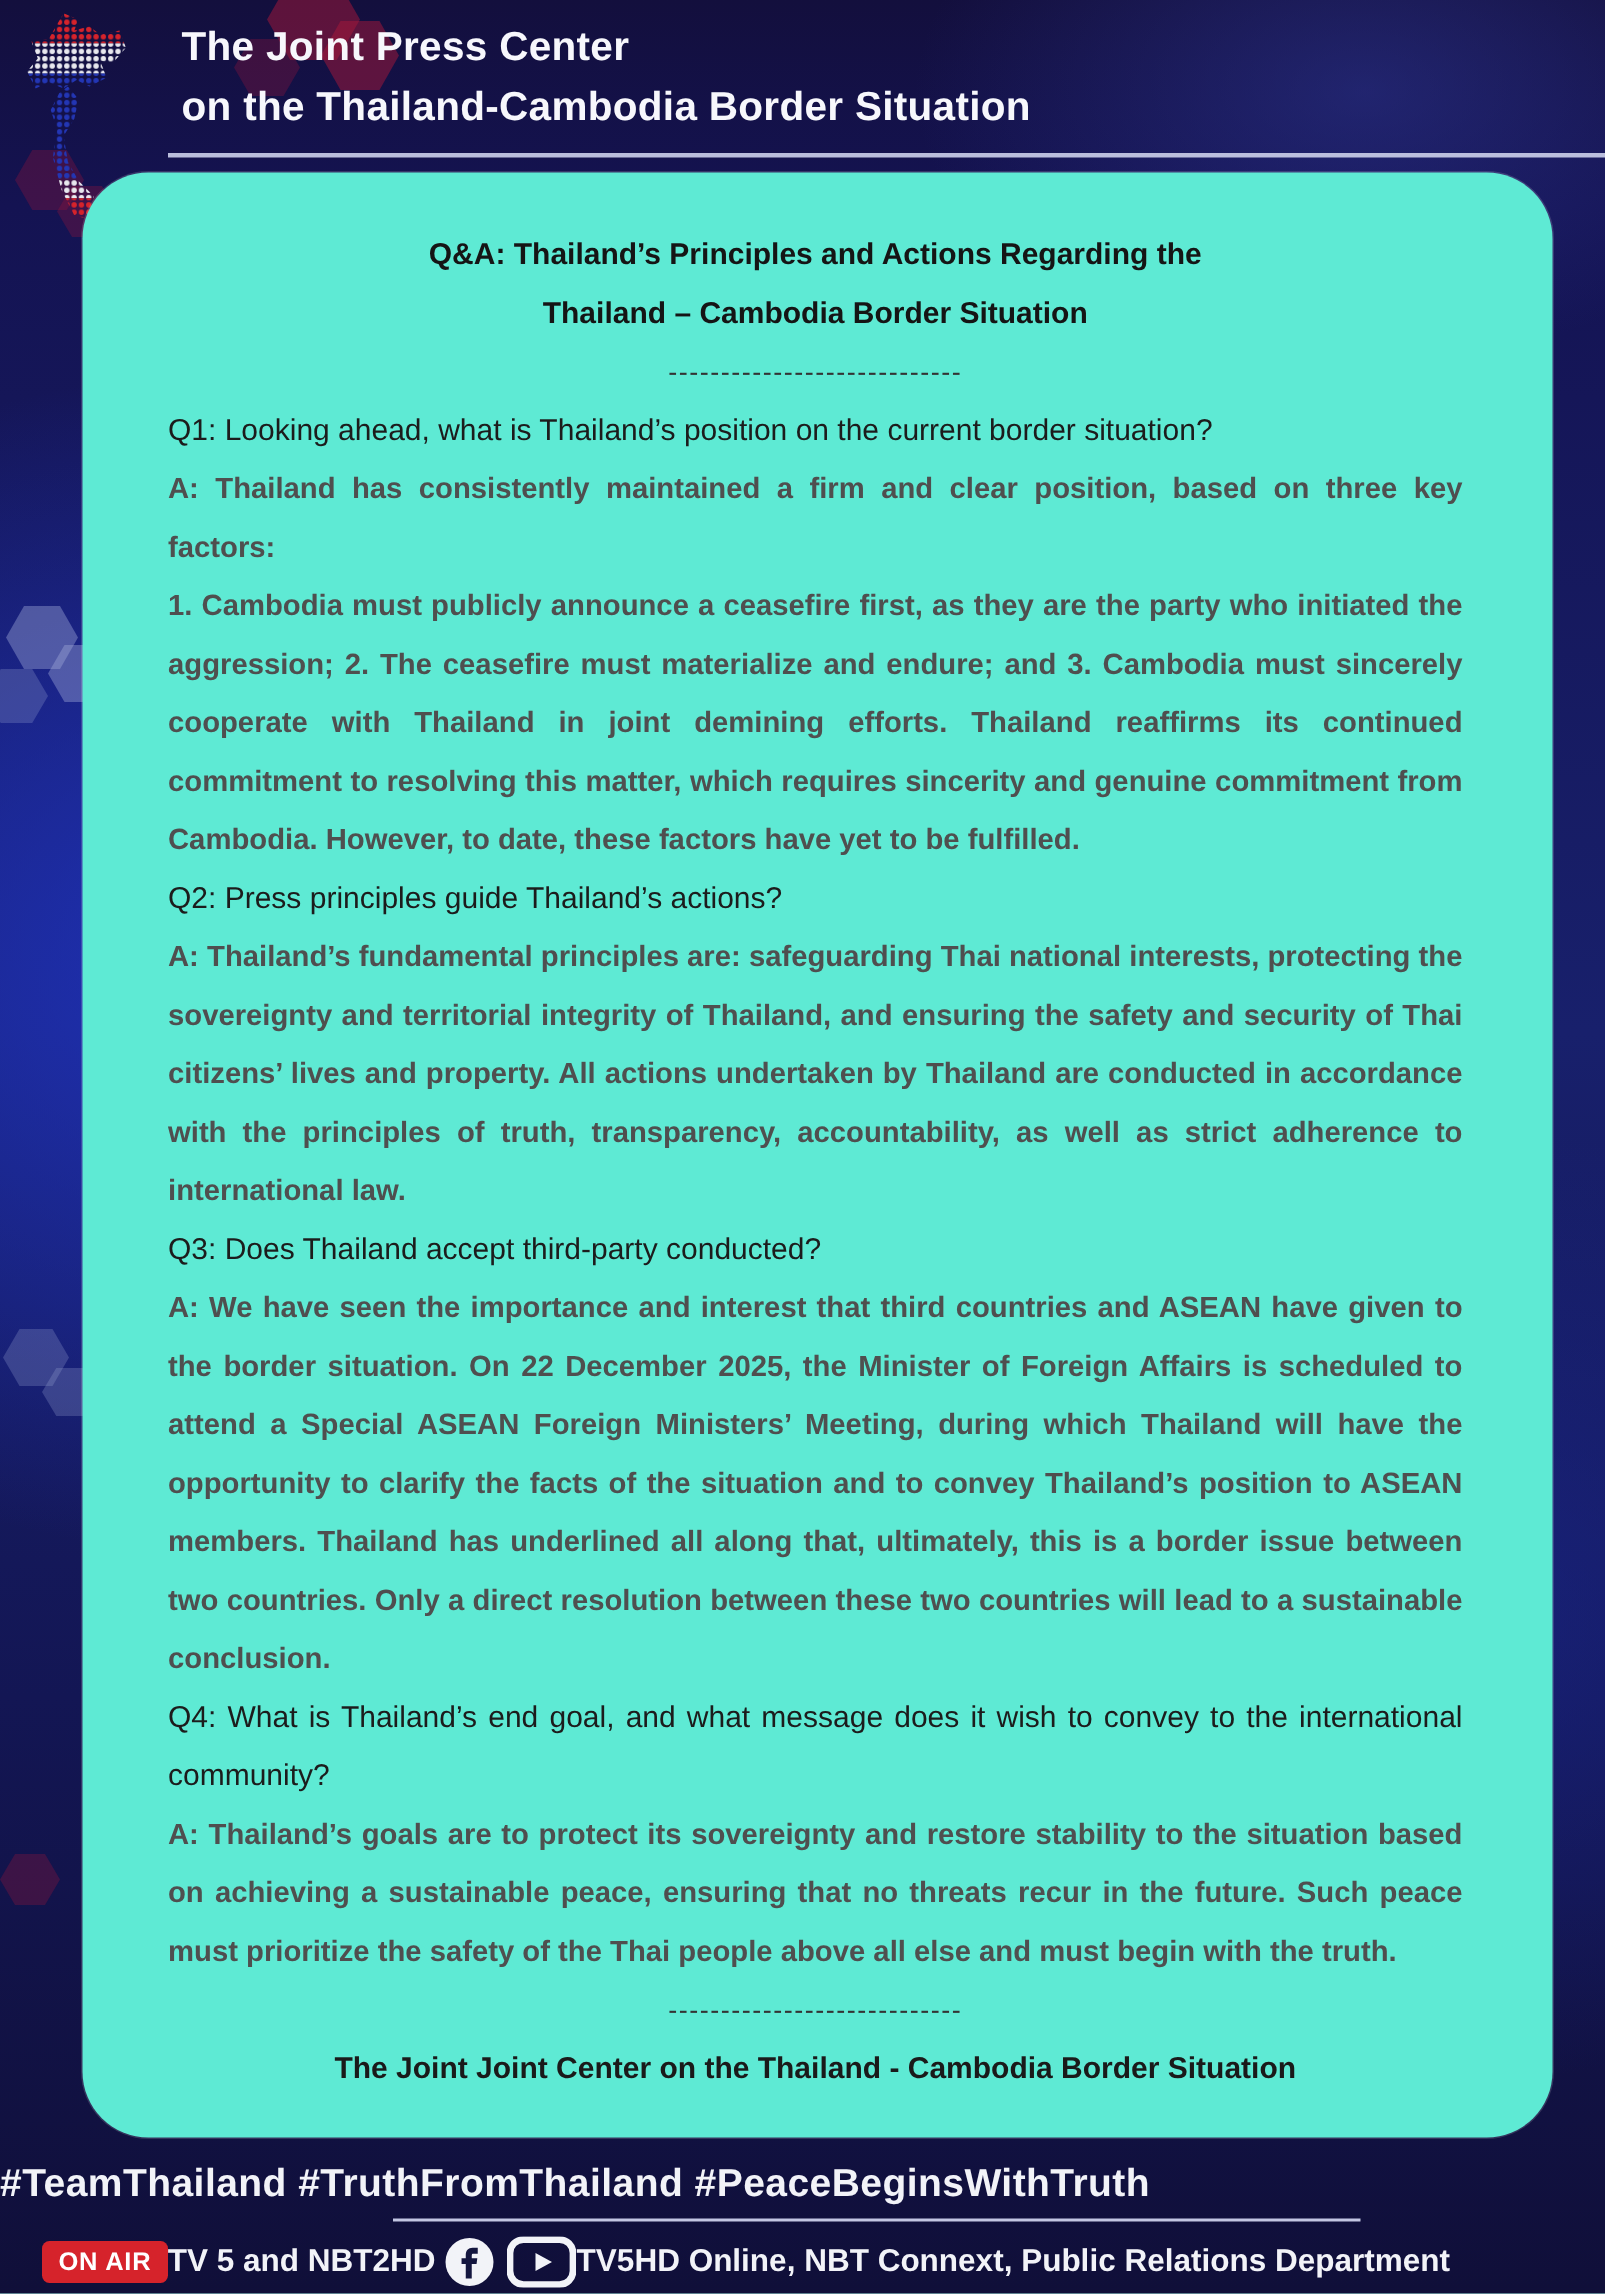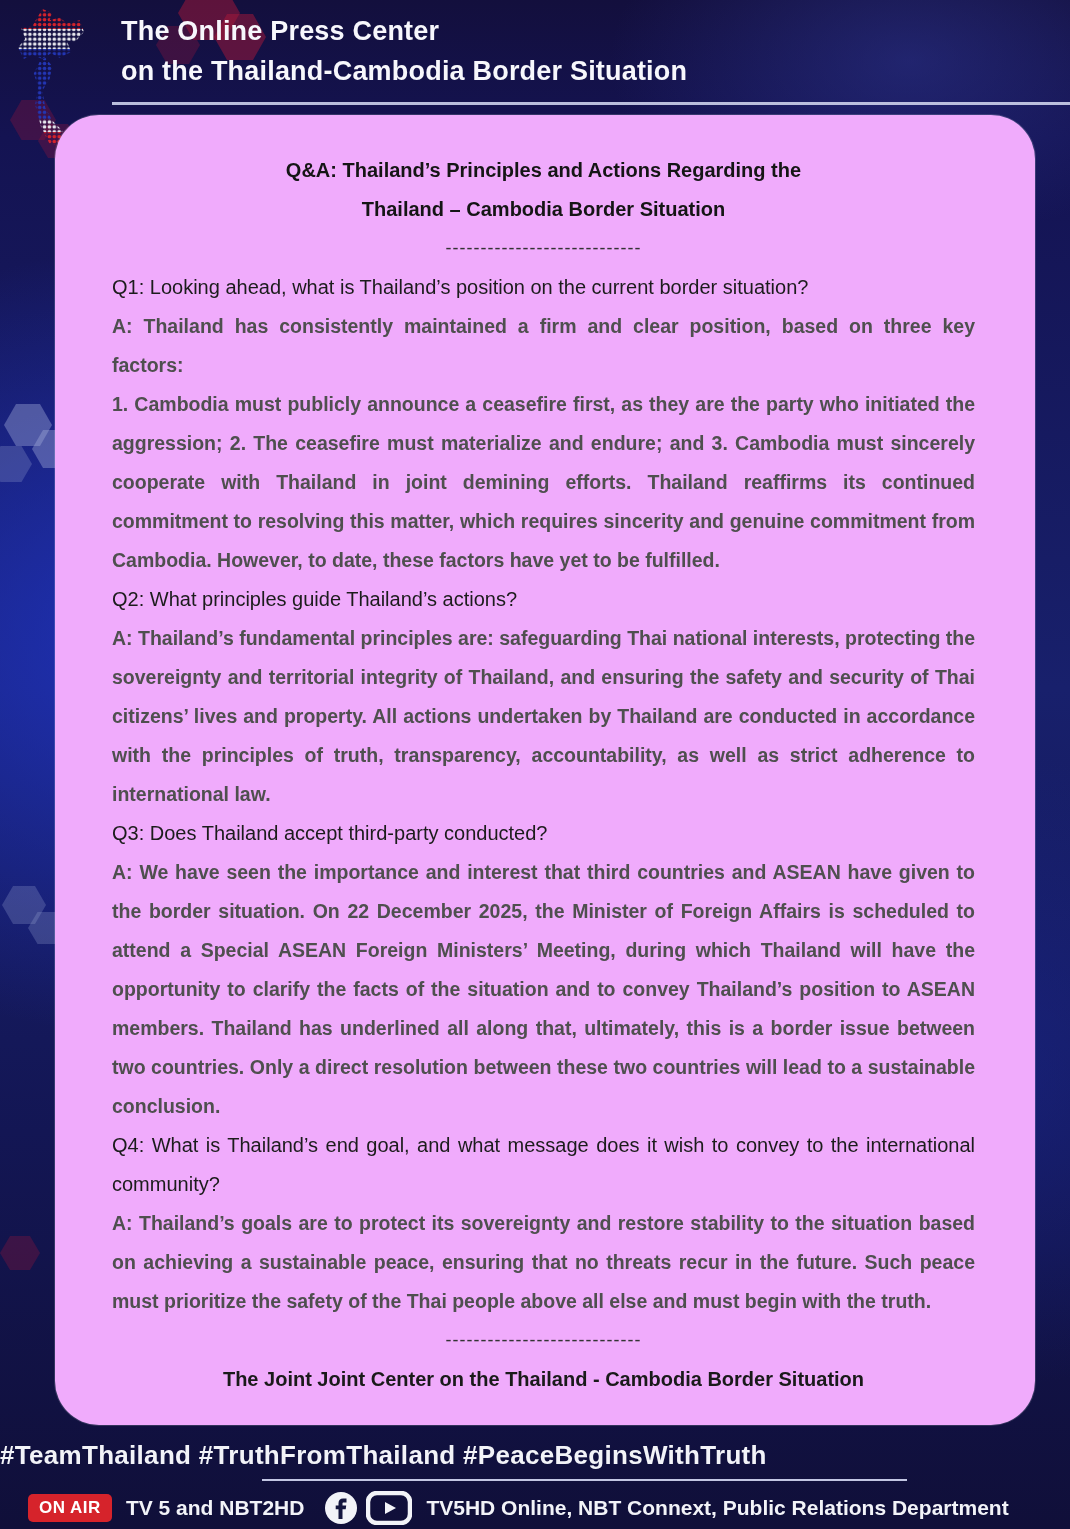"The Online Press Center" div { text: Online -> Joint }
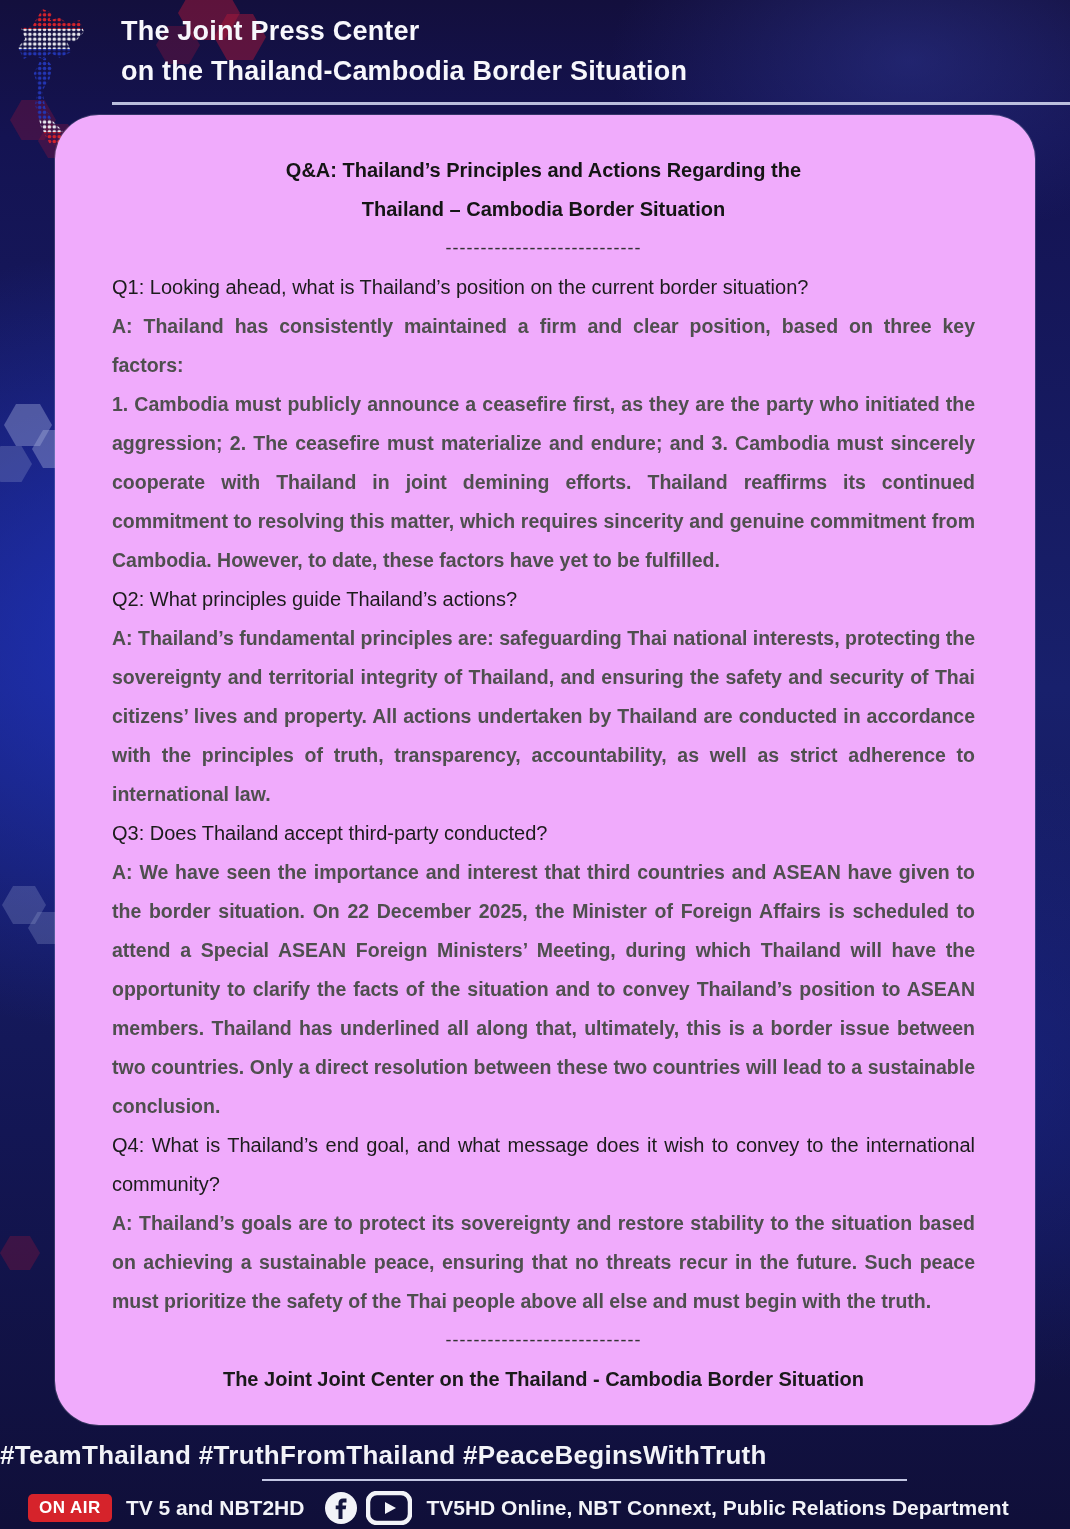"Q&A: Thailand’s Principles and Actions" .card { background: #f0abfc -> #5eead4 }
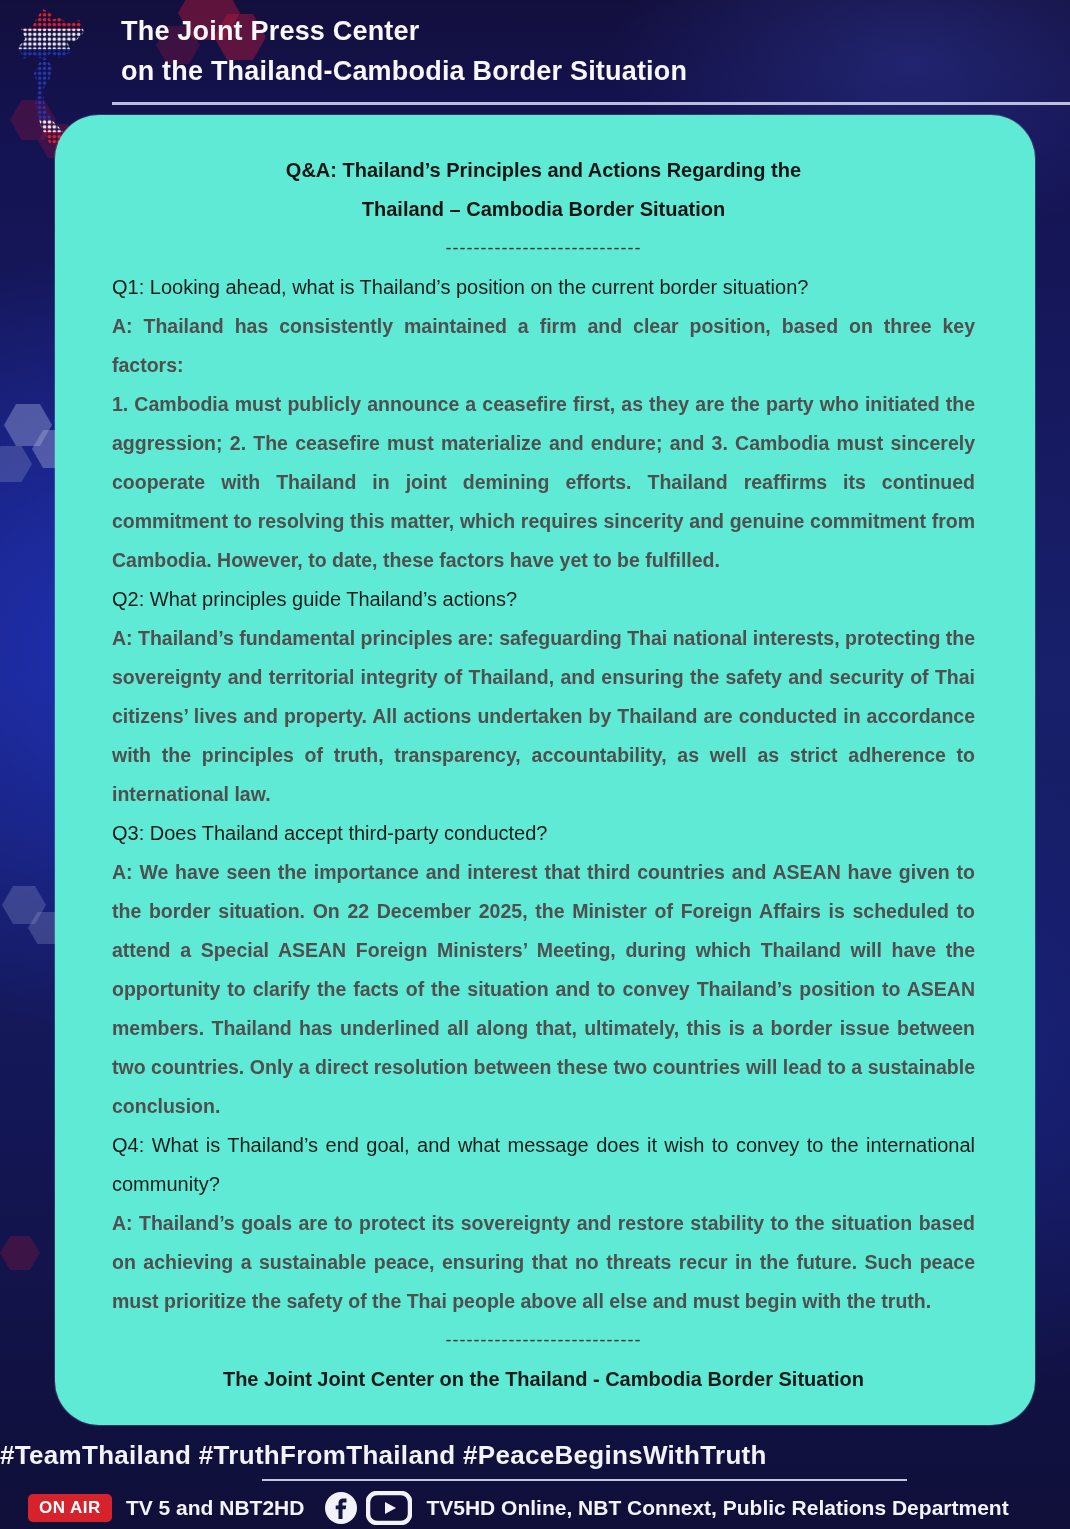"Q2: What principles guide Thailand’s" p.question { text: What -> Press }
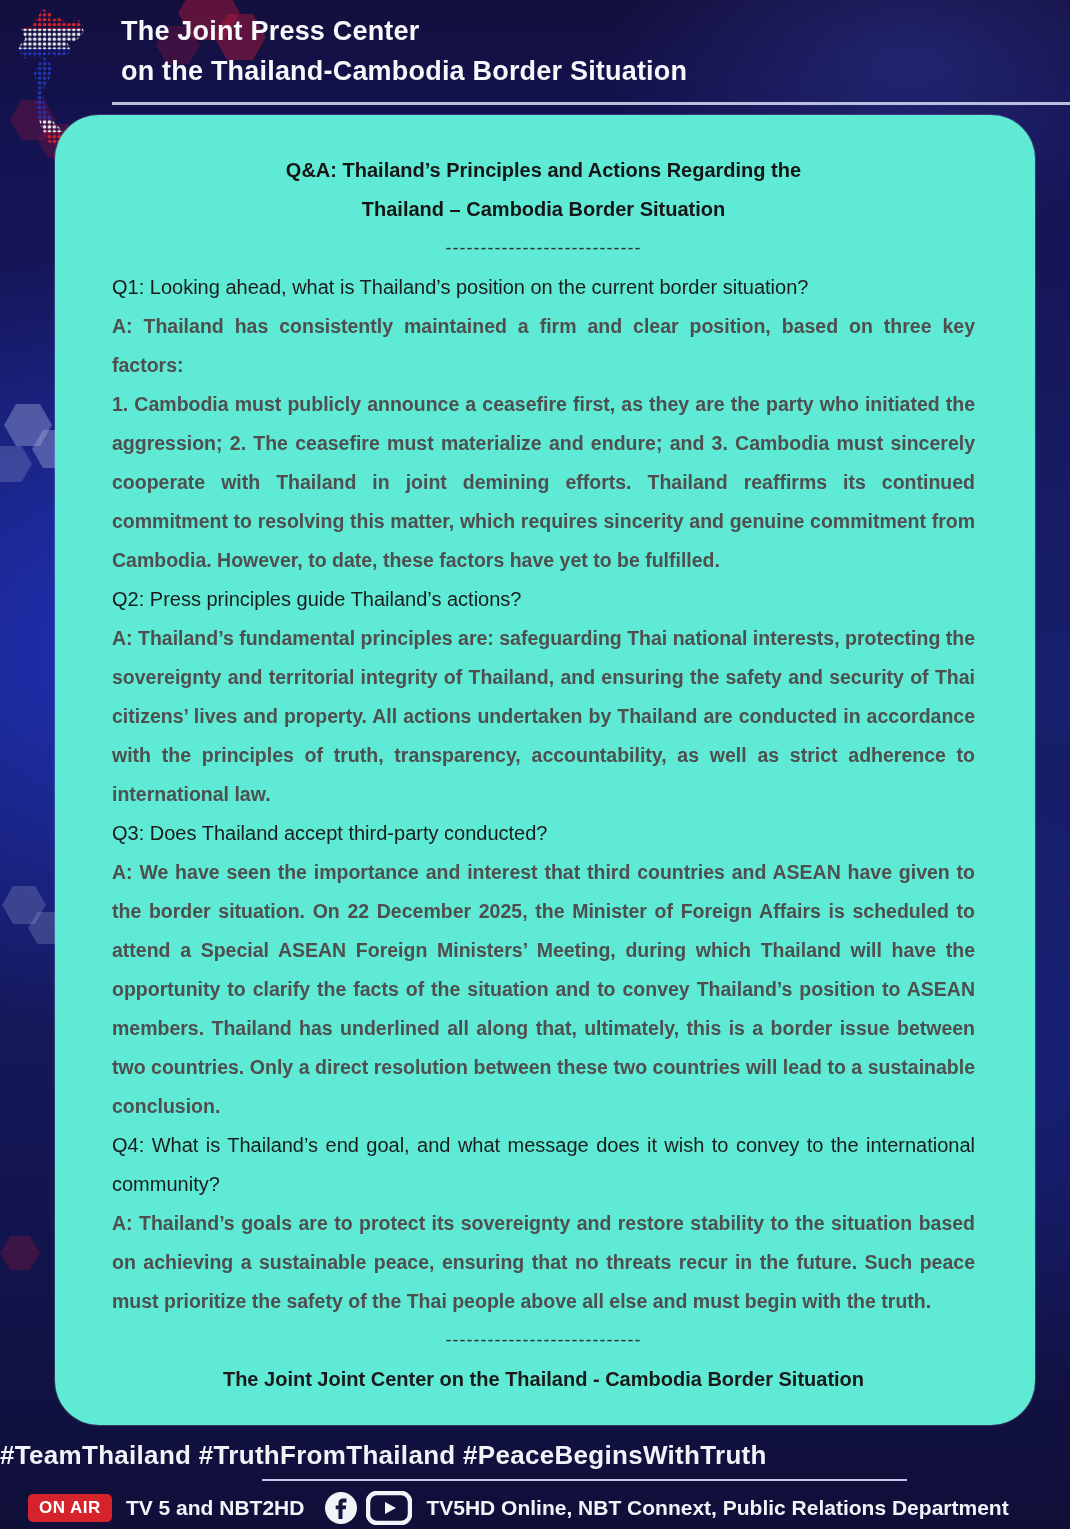"ON AIR" .bottom-row { gap: 14px -> none }
